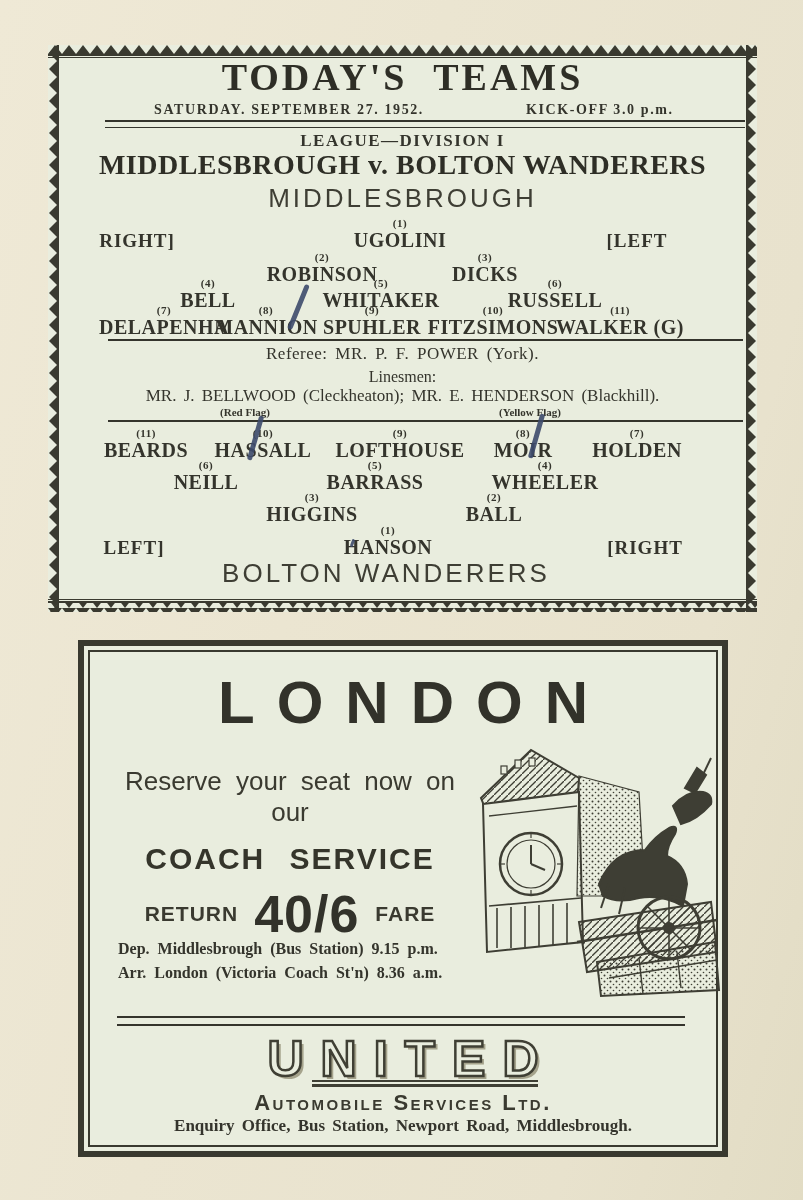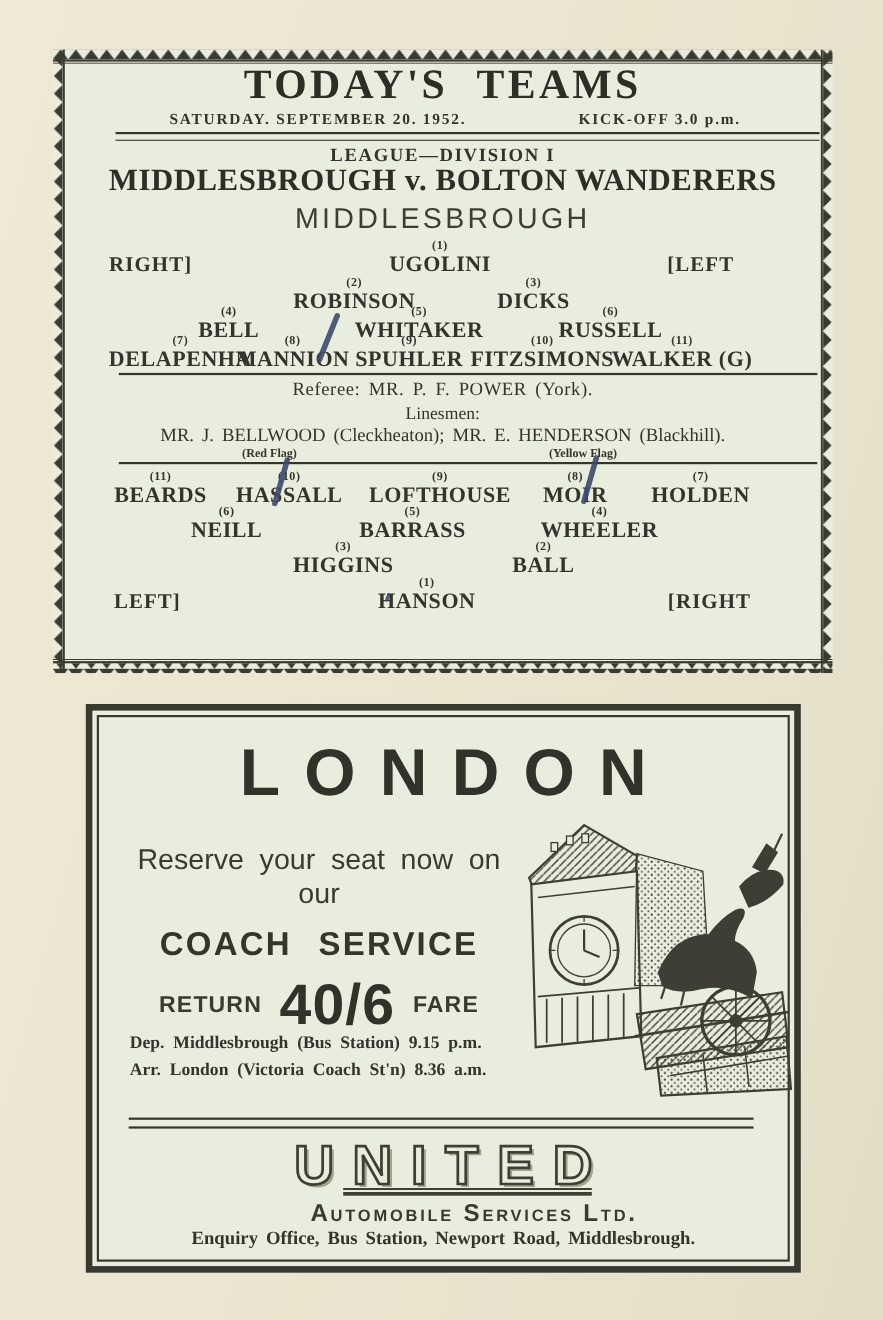"SATURDAY. SEPTEMBER 20. 1952." div.t-date { text: 20 -> 27 }
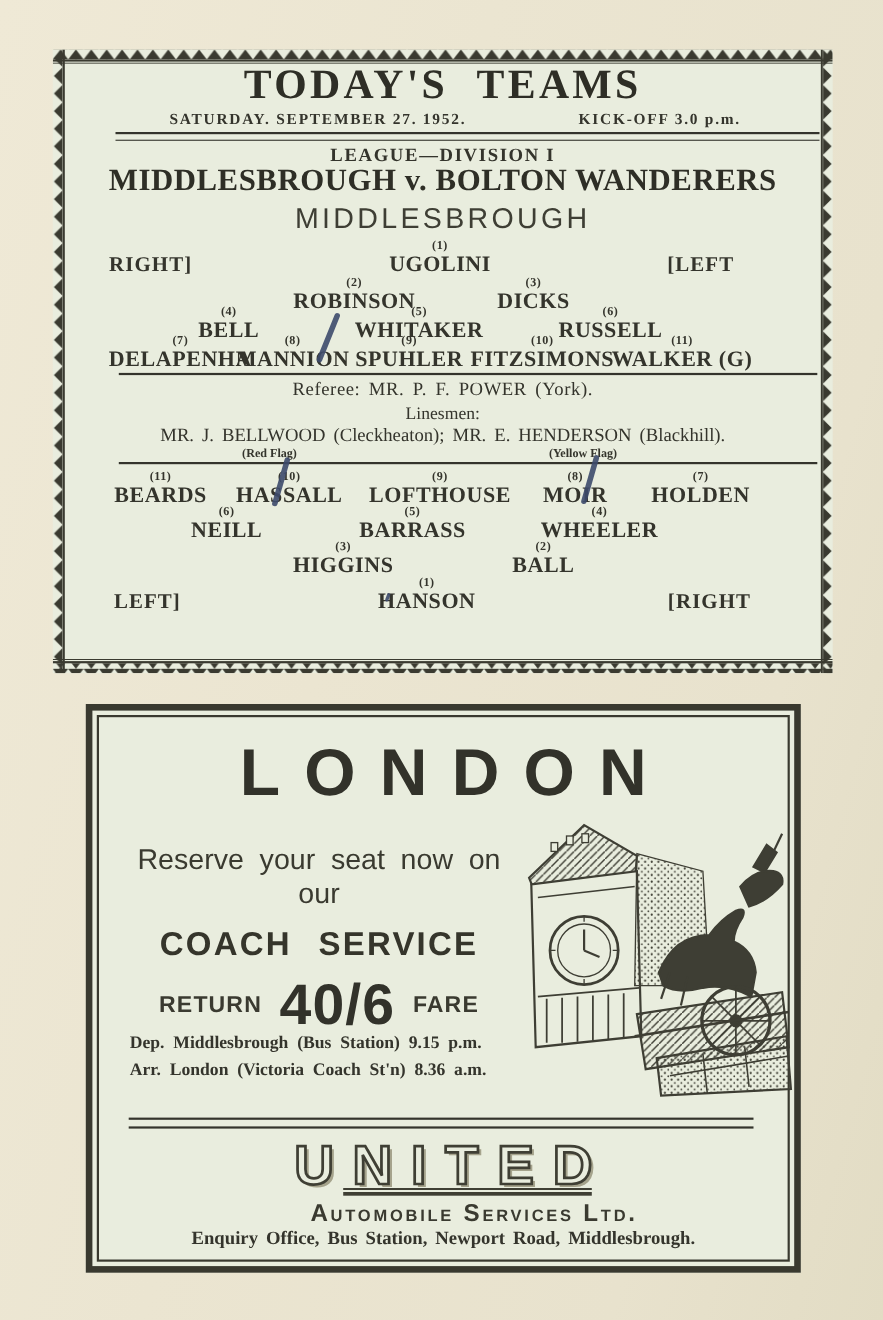"BOLTON WANDERERS" div.team-header { html: none -> <div>BOLTON WANDERERS</div> }
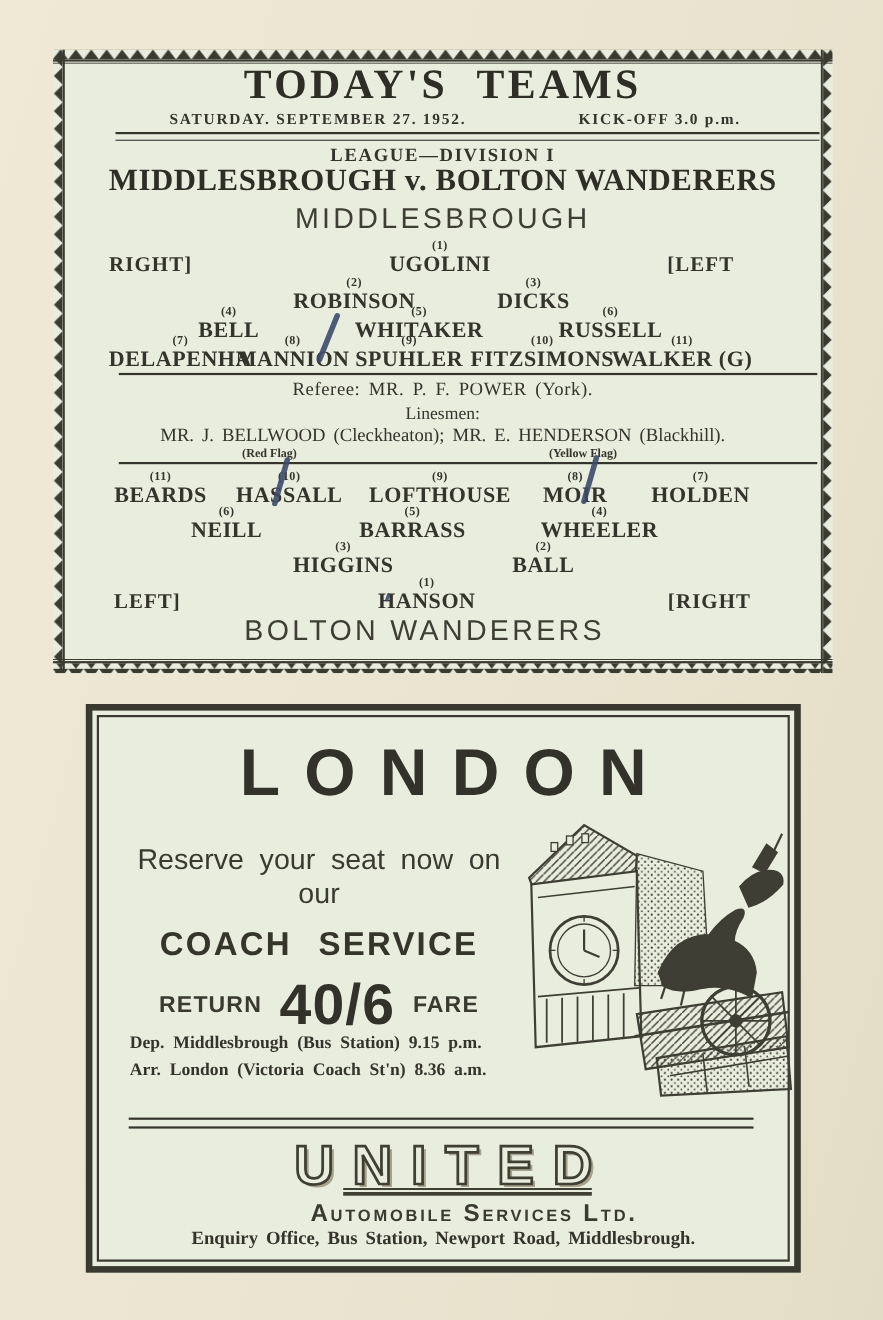"Automobile Services Ltd." .brand-line { padding-left: 28px -> none }
